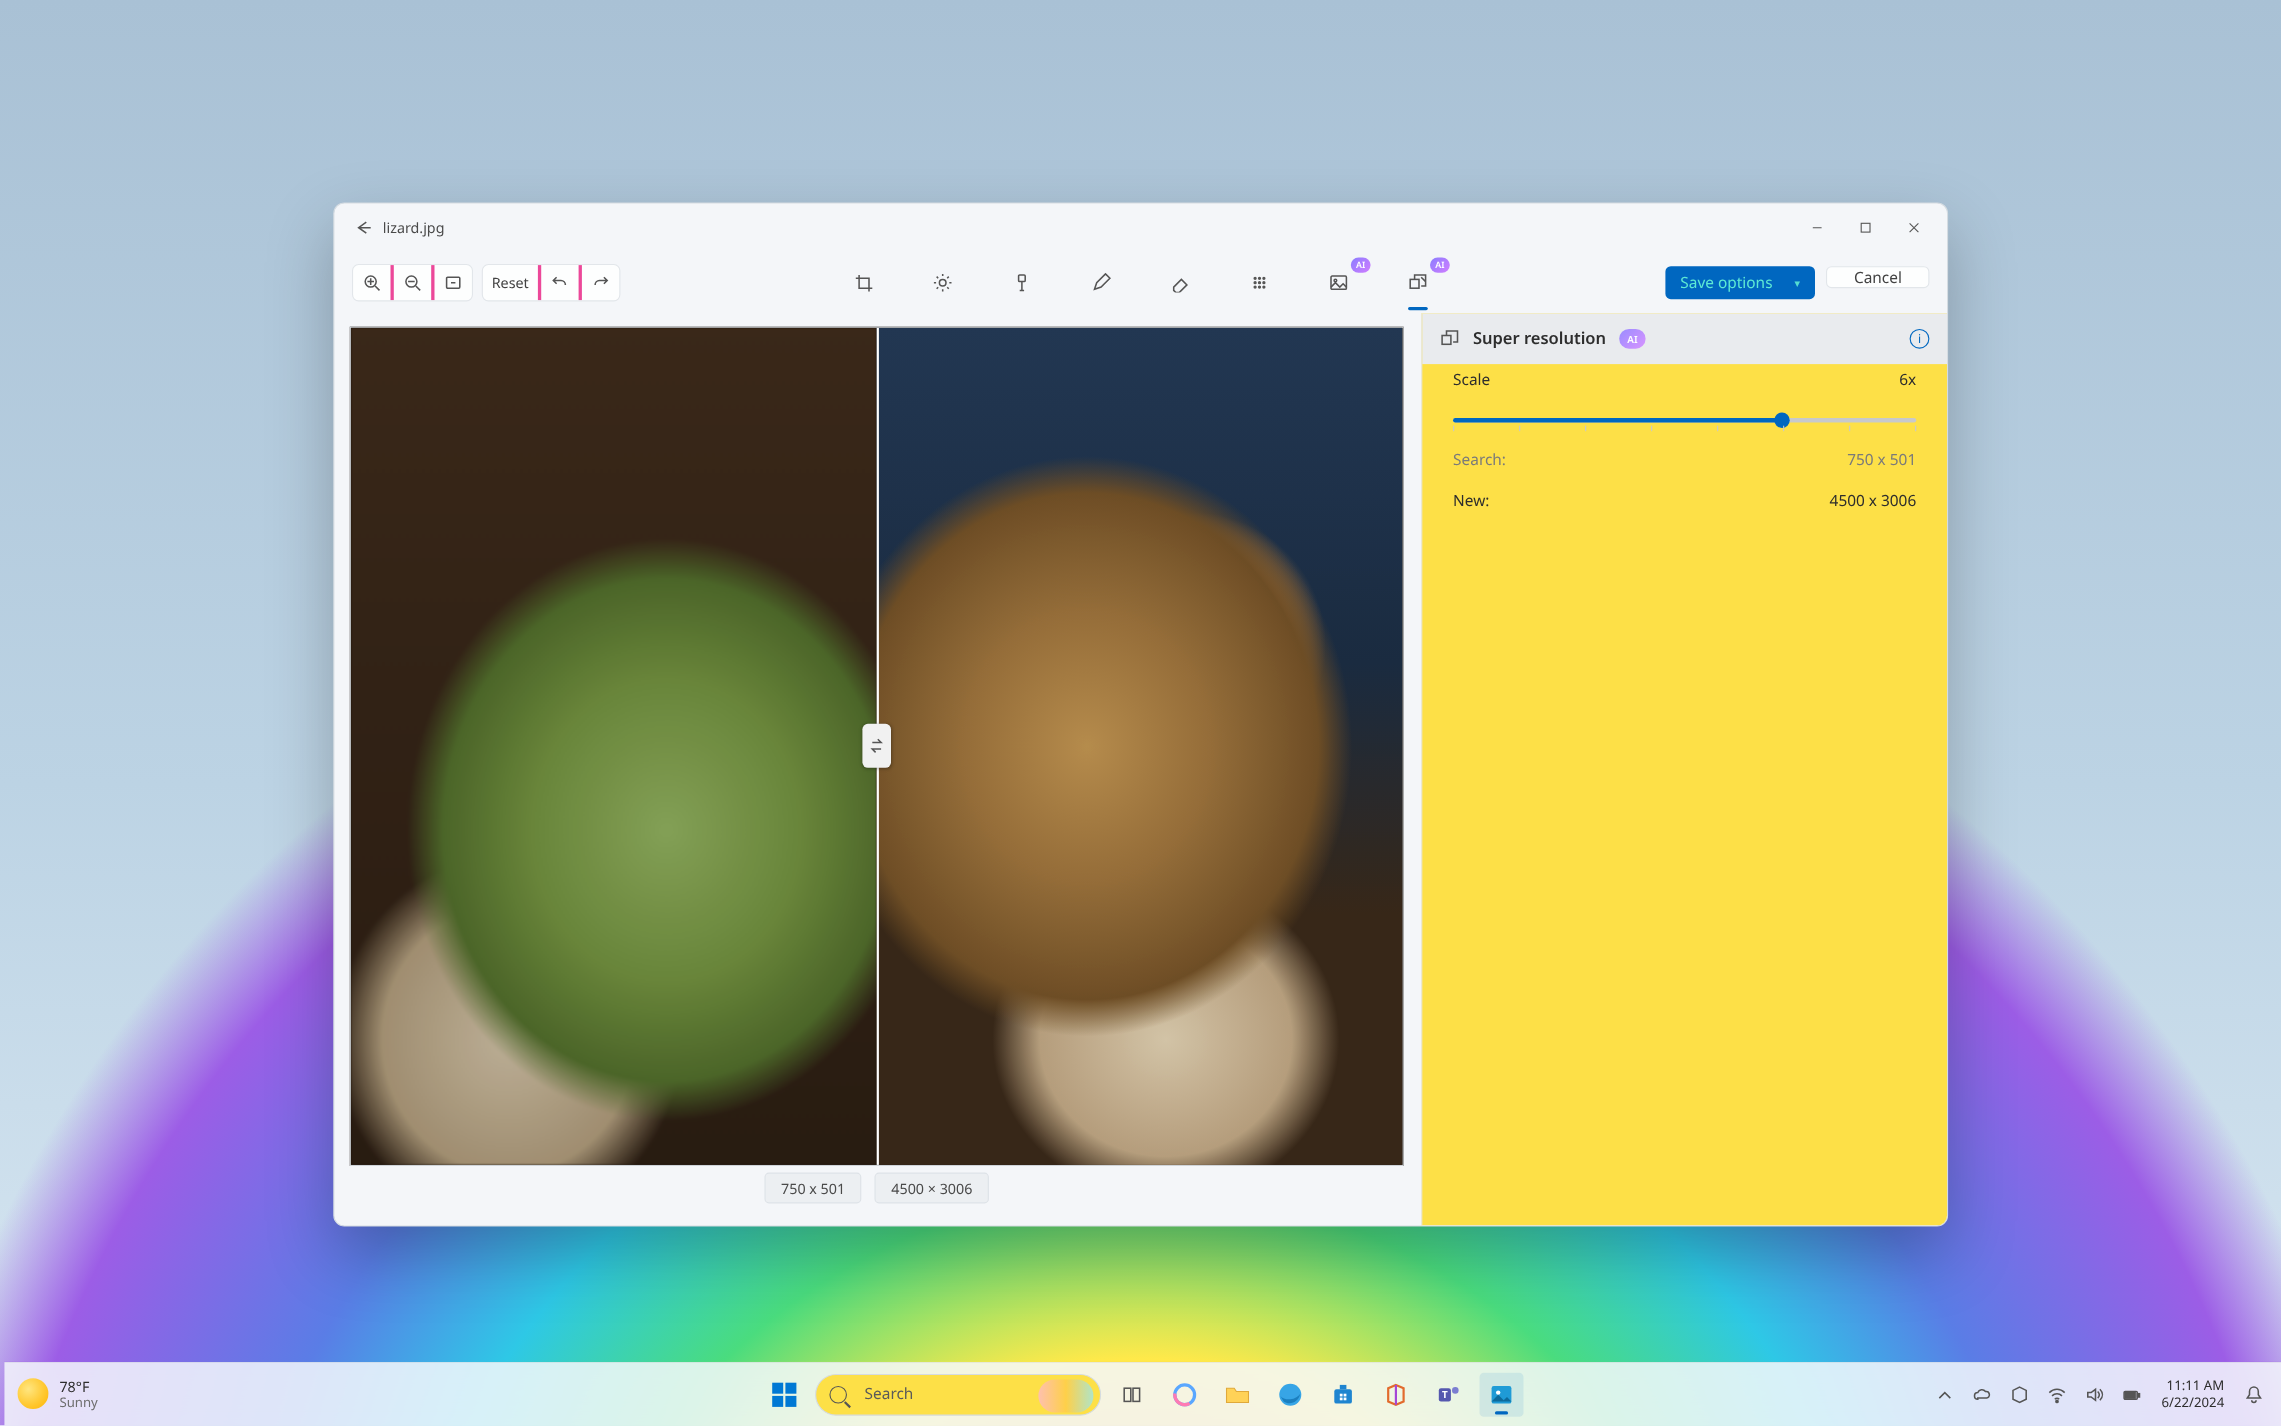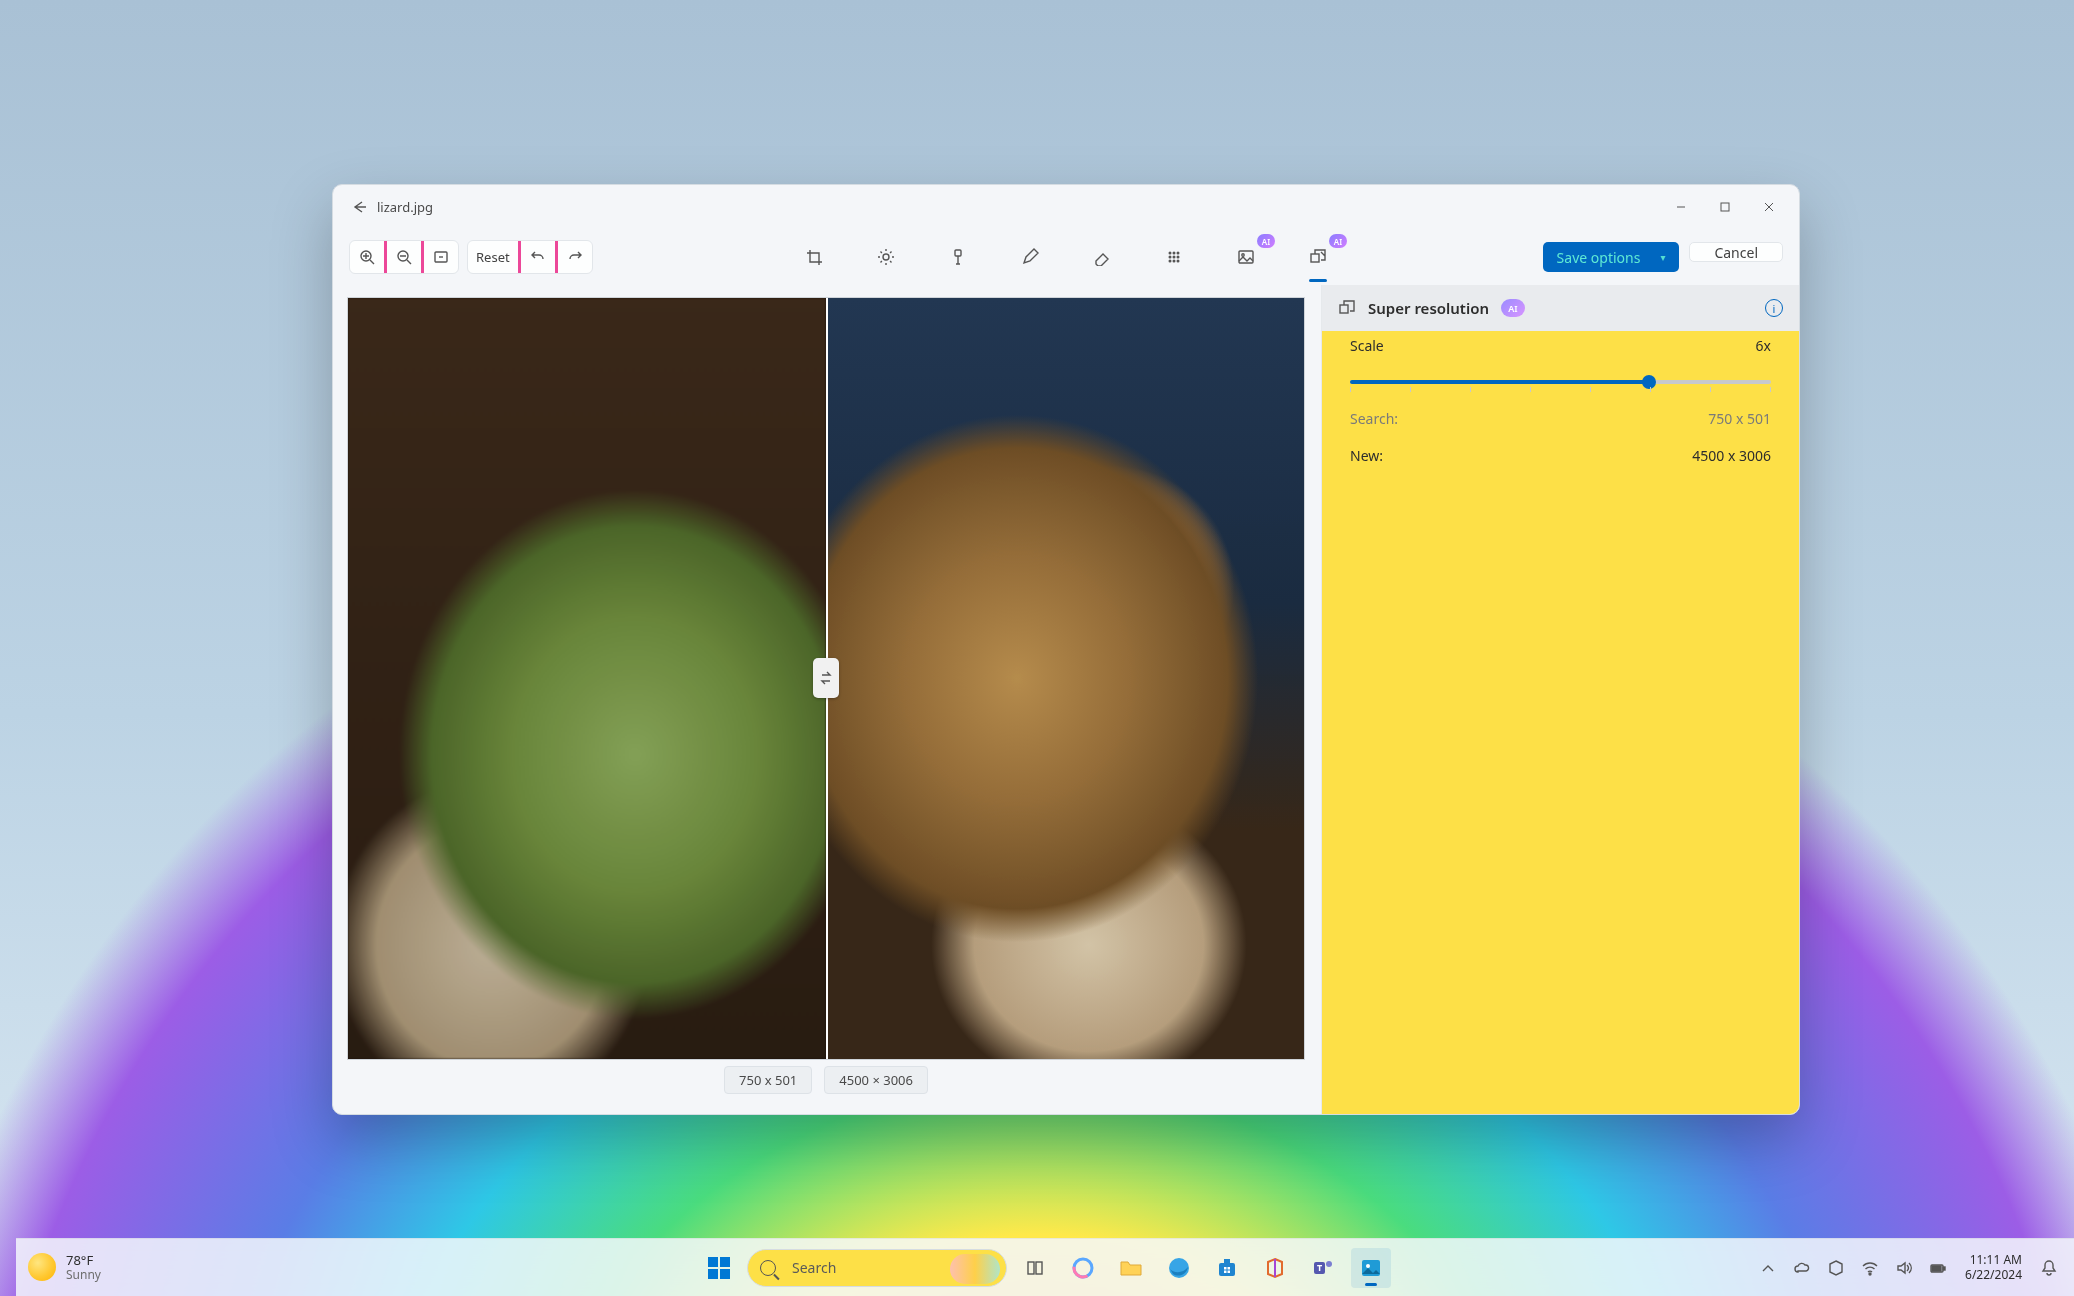"lizard.jpg" .window { margin-left: 29px -> none }
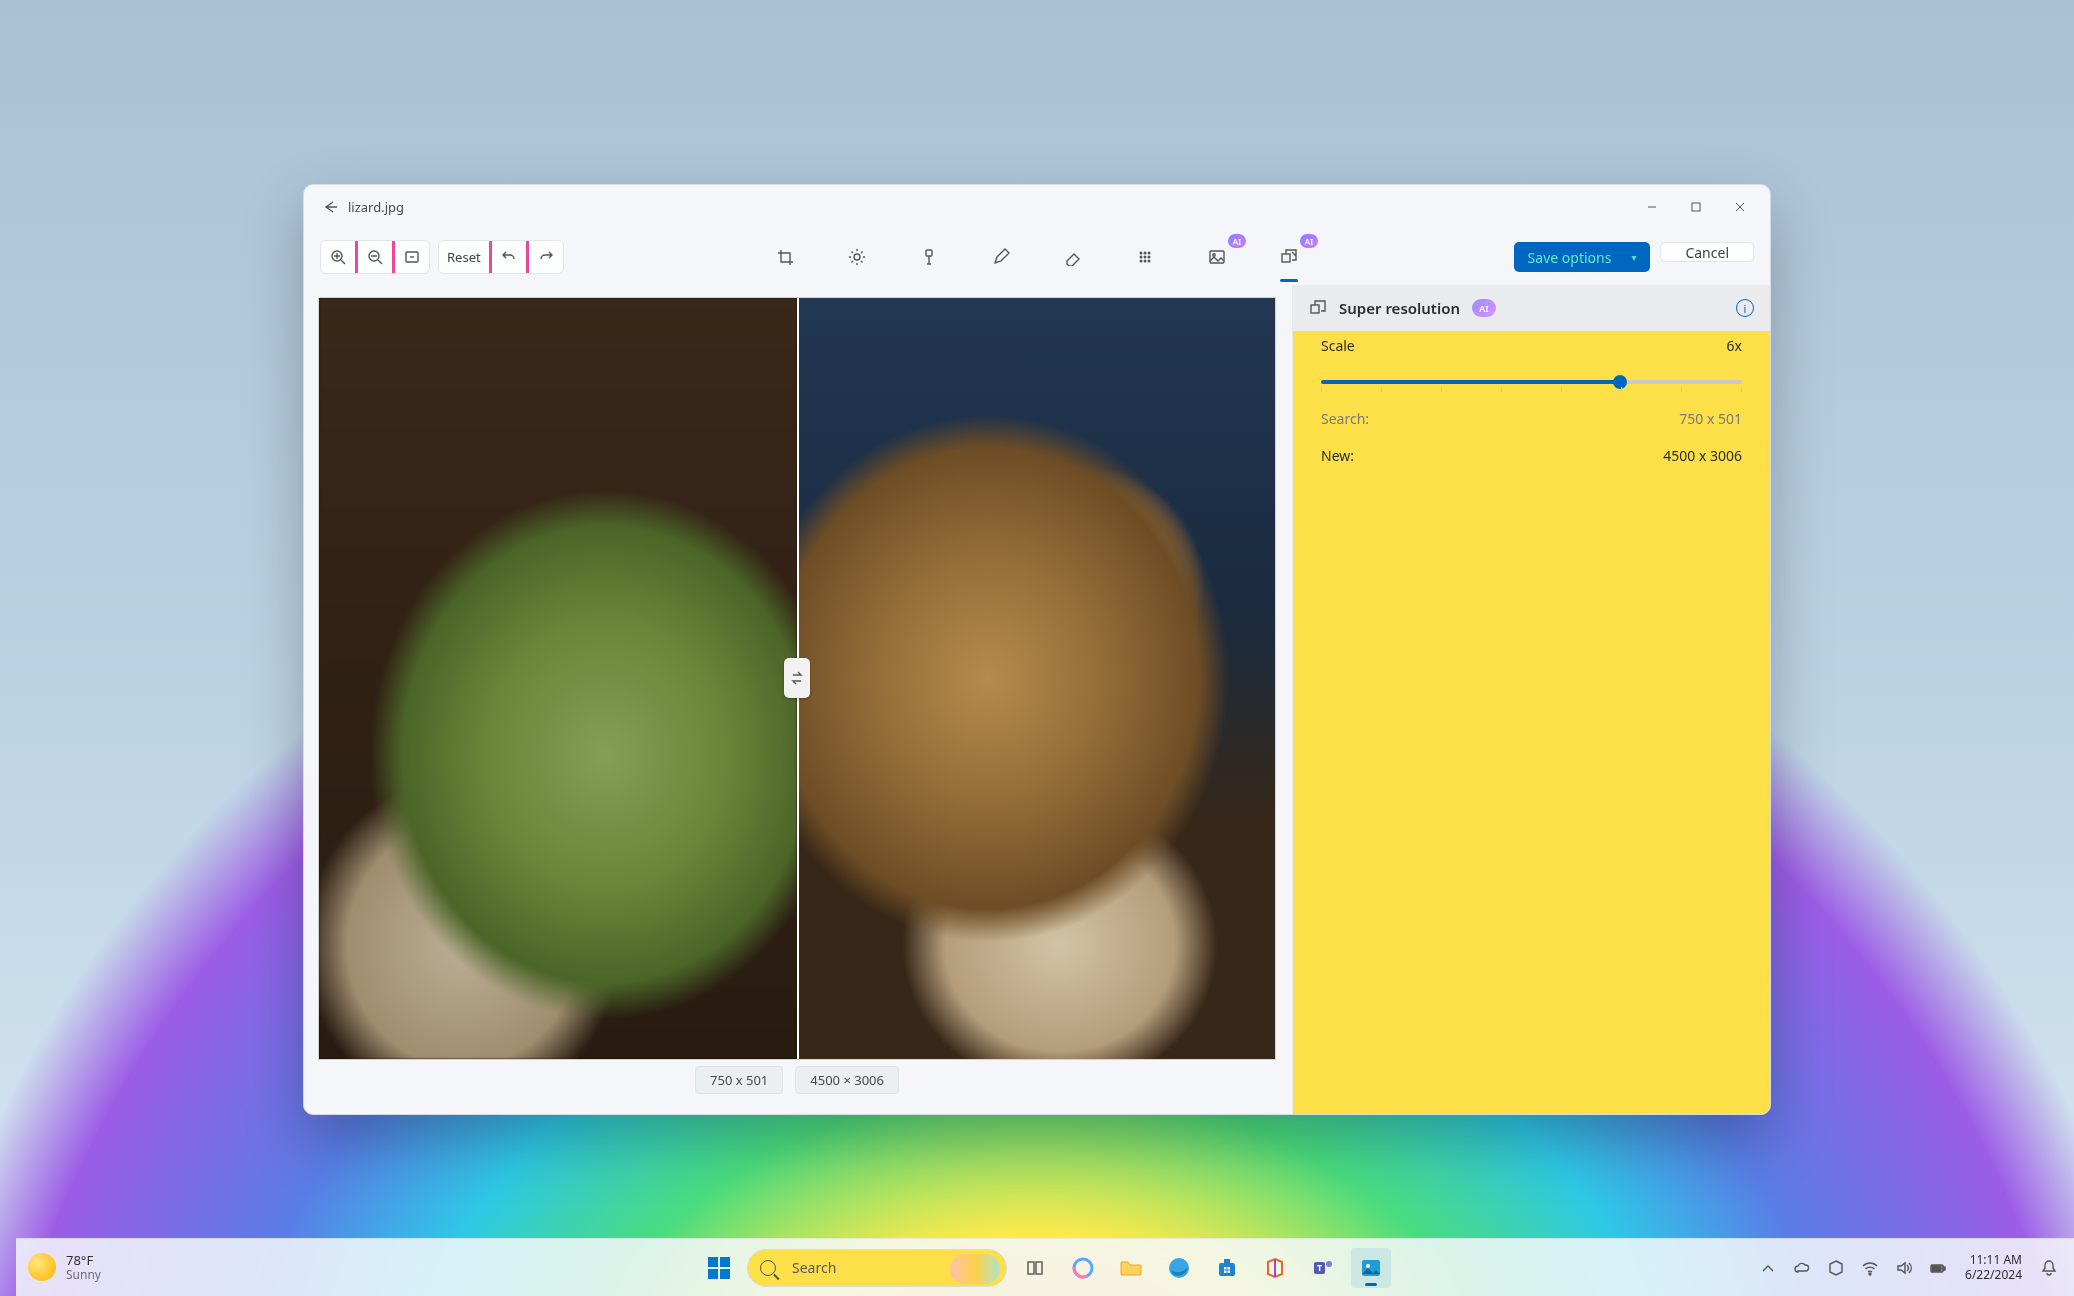"78°F" .taskbar { left: 16px -> 4px }
